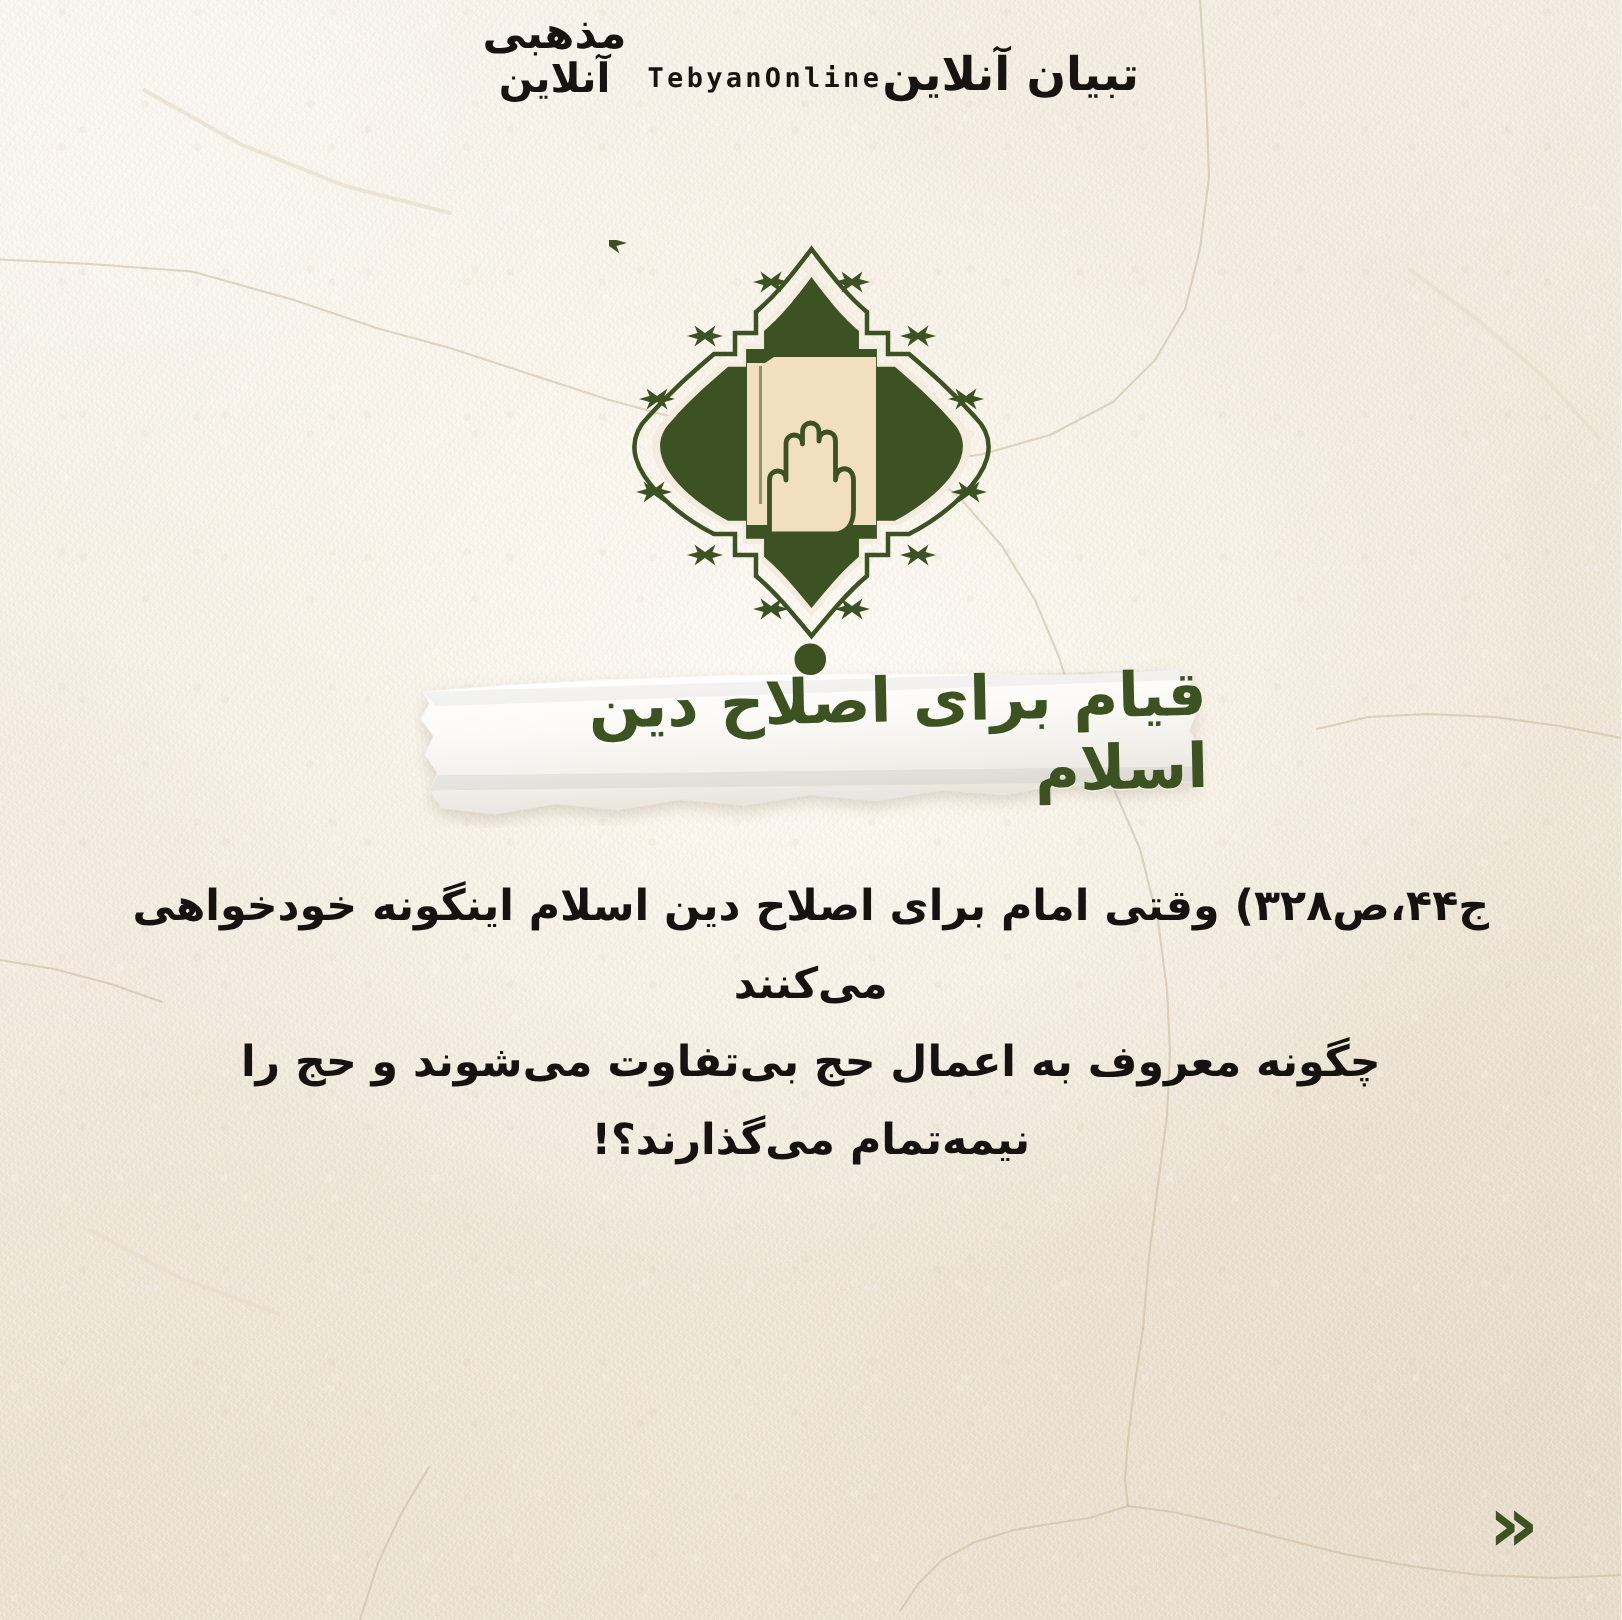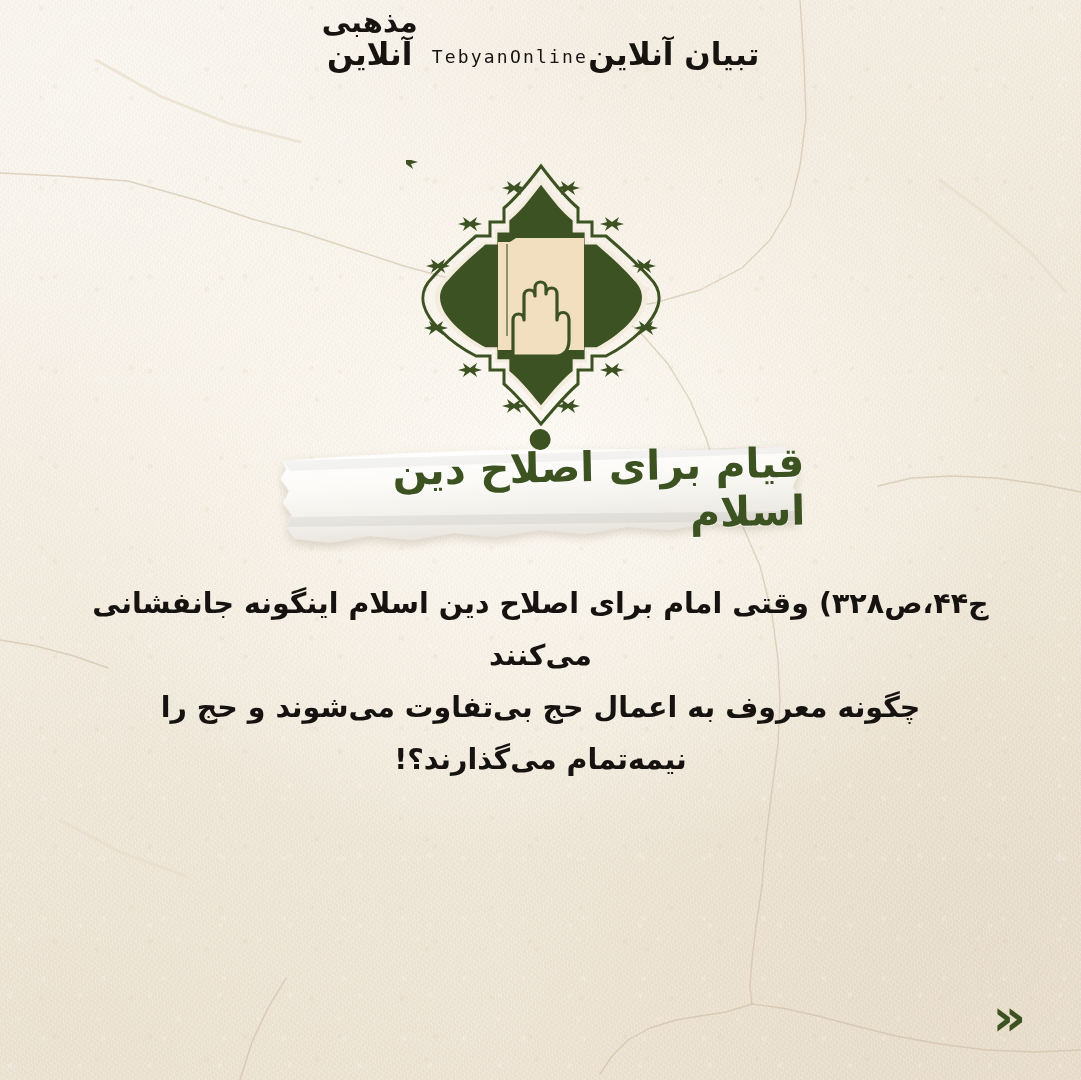"آنلاین" .logo-right .l2 { font-size: 31px -> 27px }
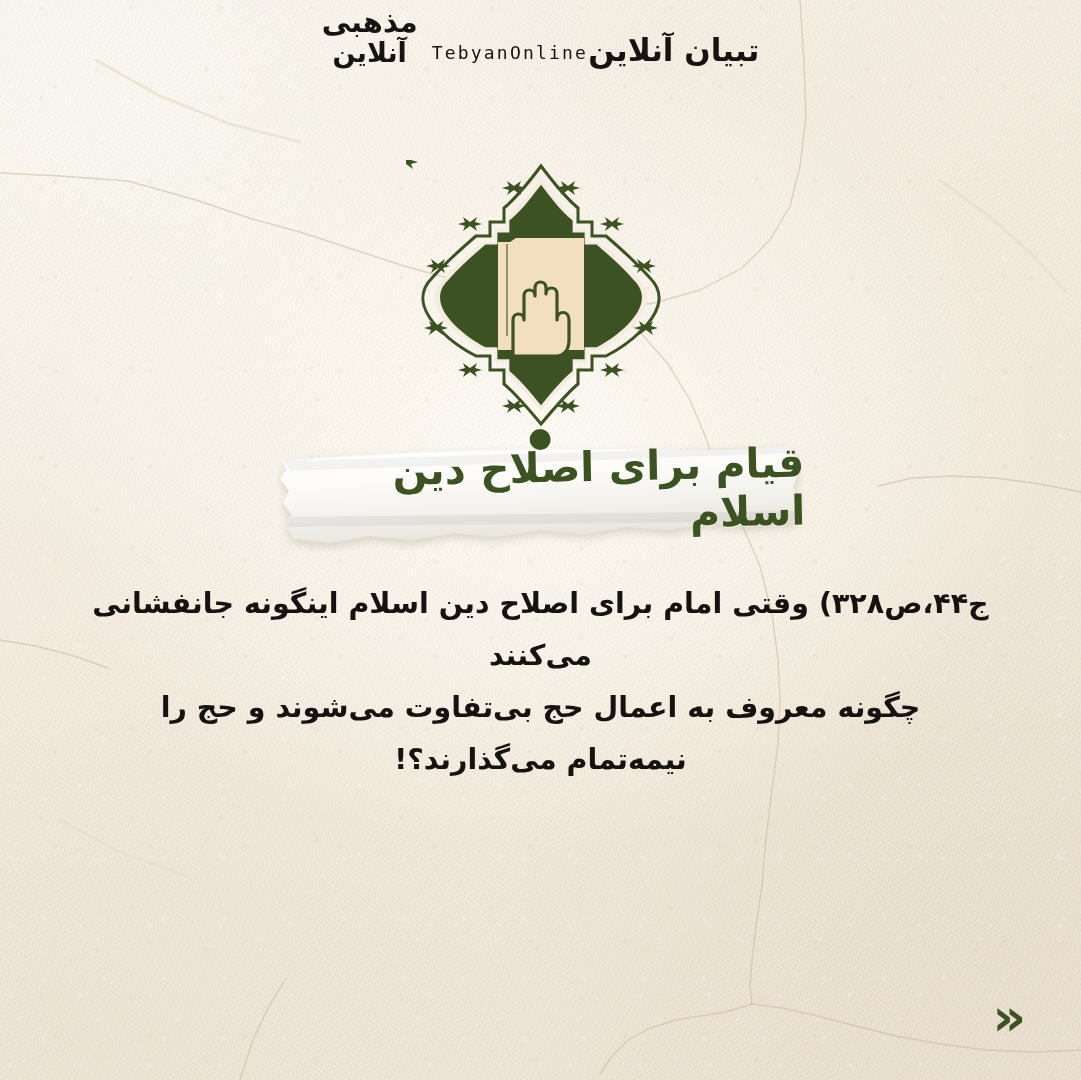"TebyanOnline" .logo-left .en { font-weight: 400 -> 700 }
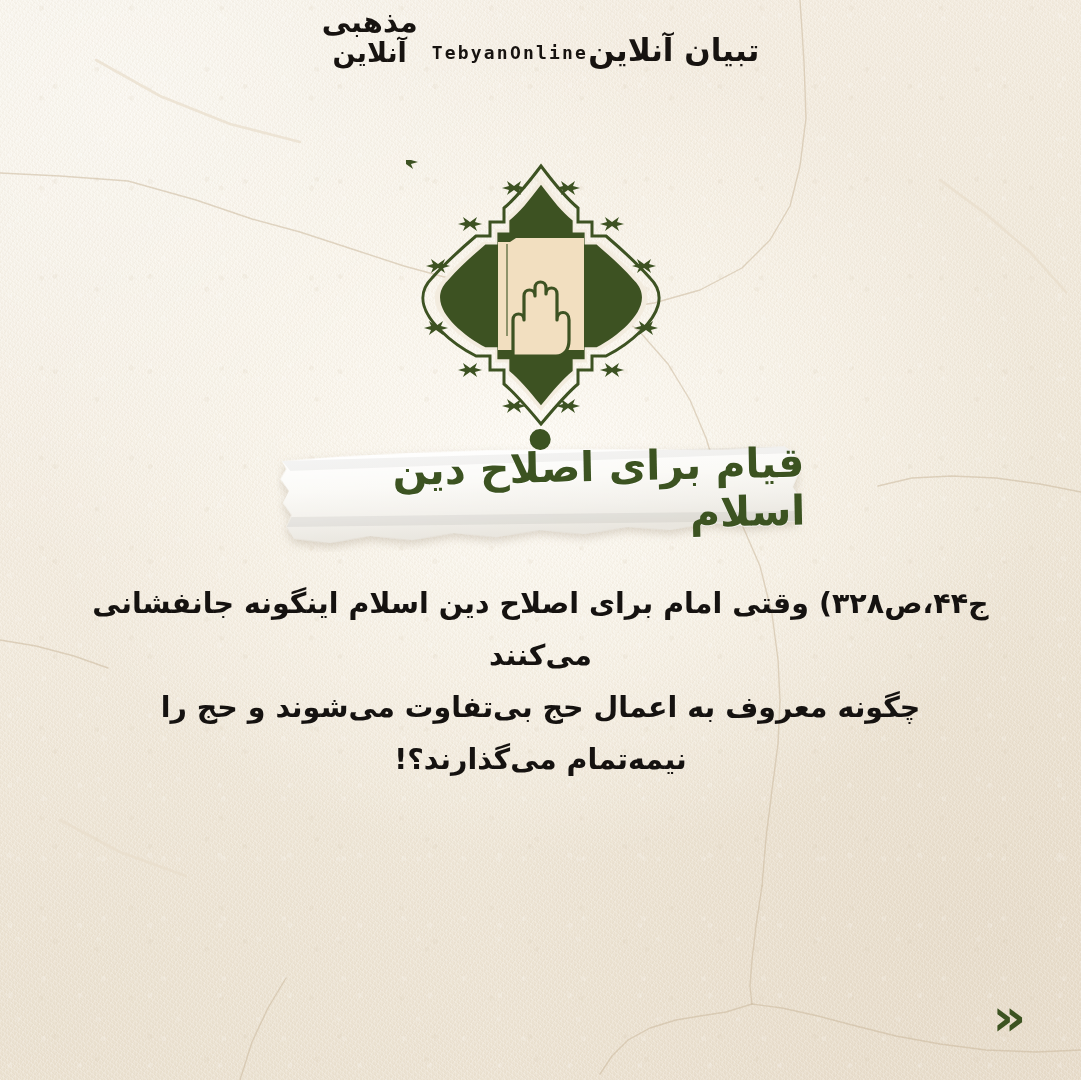"ج۴۴،ص۳۲۸) وقتی امام برای اصلاح" div { text: جانفشانی -> خودخواهی }
